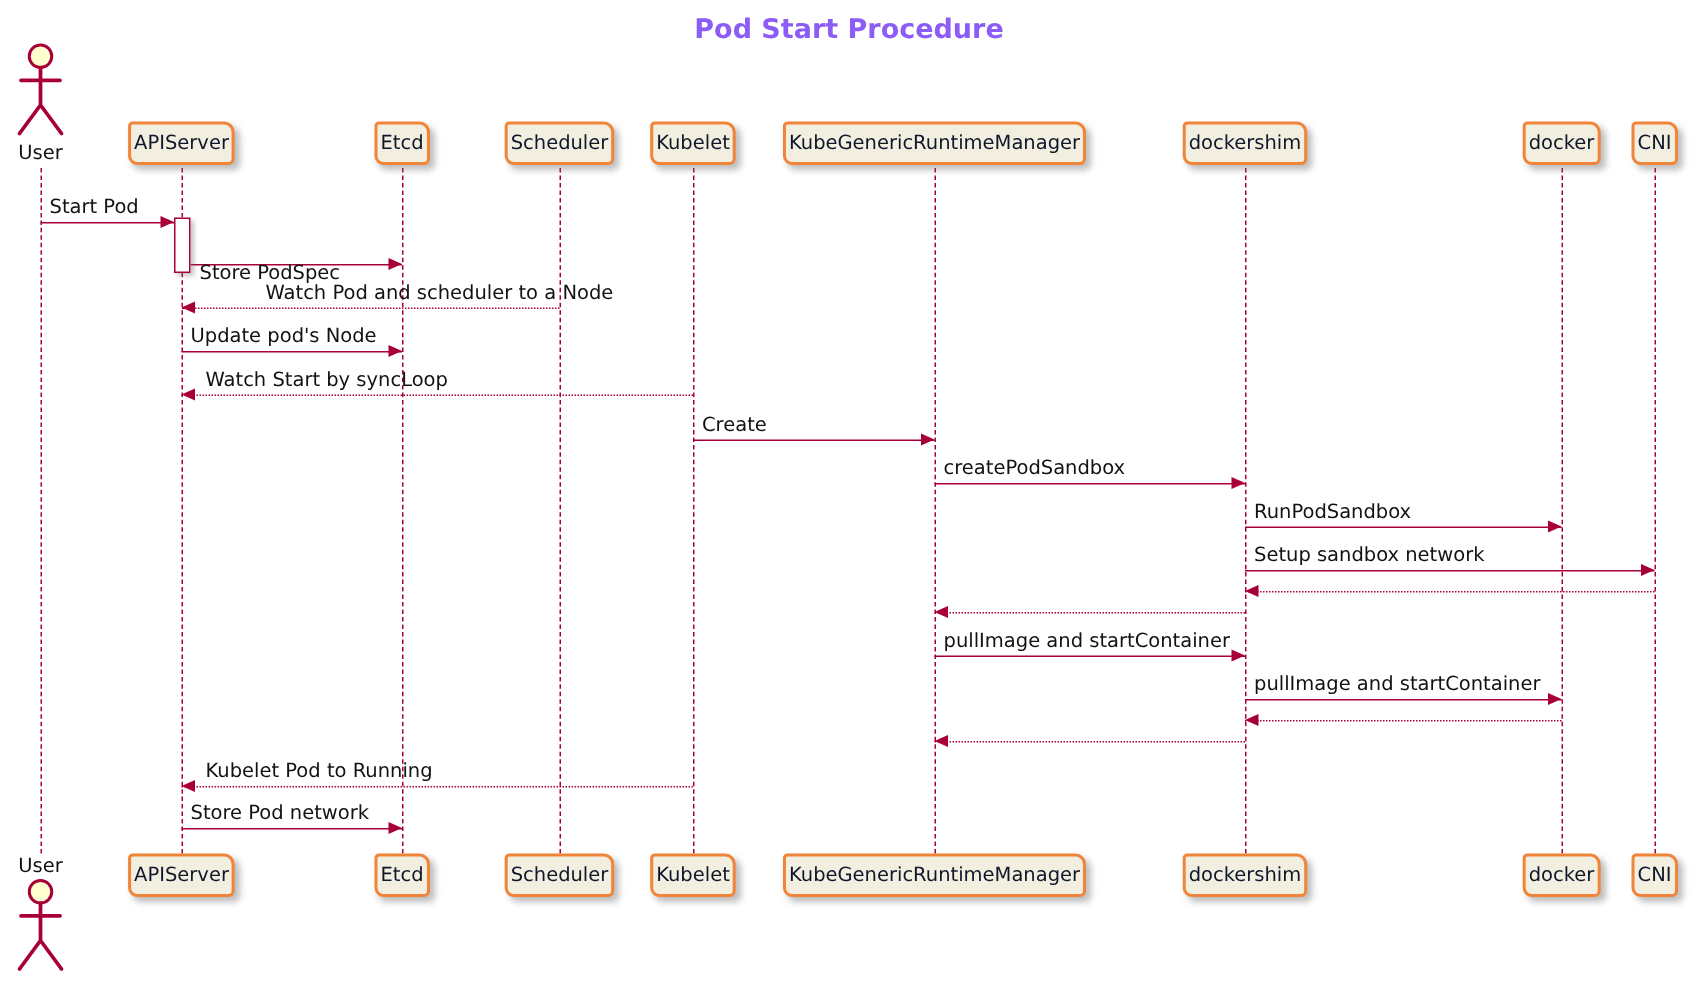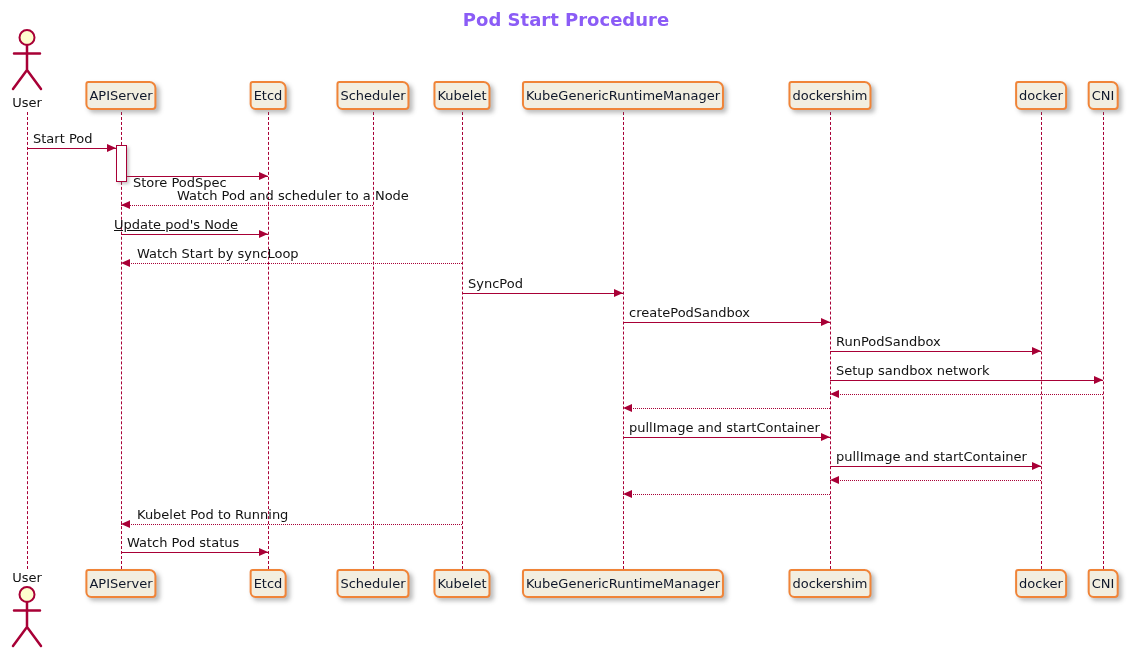"Update pod's Node" div.msg-label { left: 114px -> 127px; text-decoration: underline -> none }
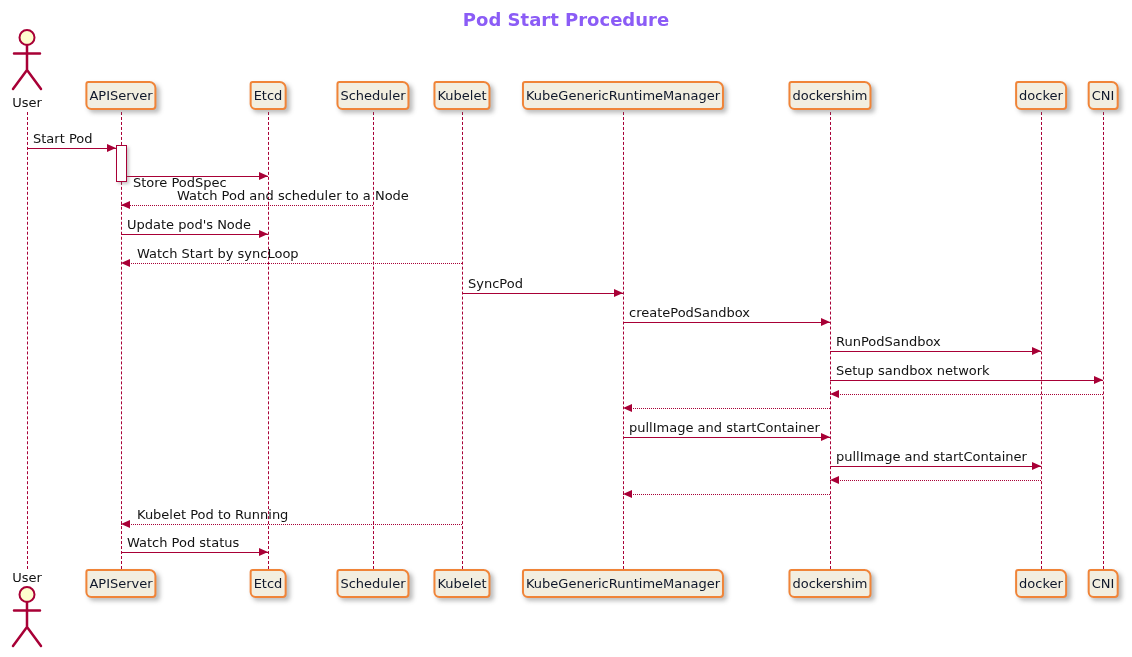"SyncPod" div.msg-label { text: SyncPod -> Create }
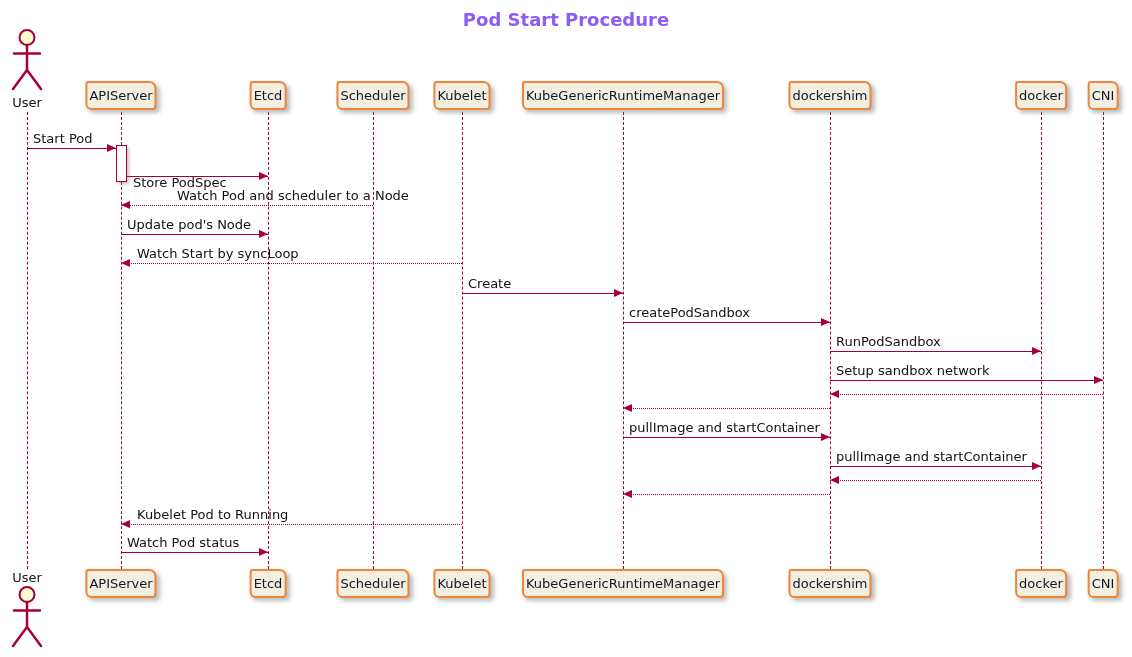"Watch Pod status" div.msg-label { text: Watch Pod status -> Store Pod network }
